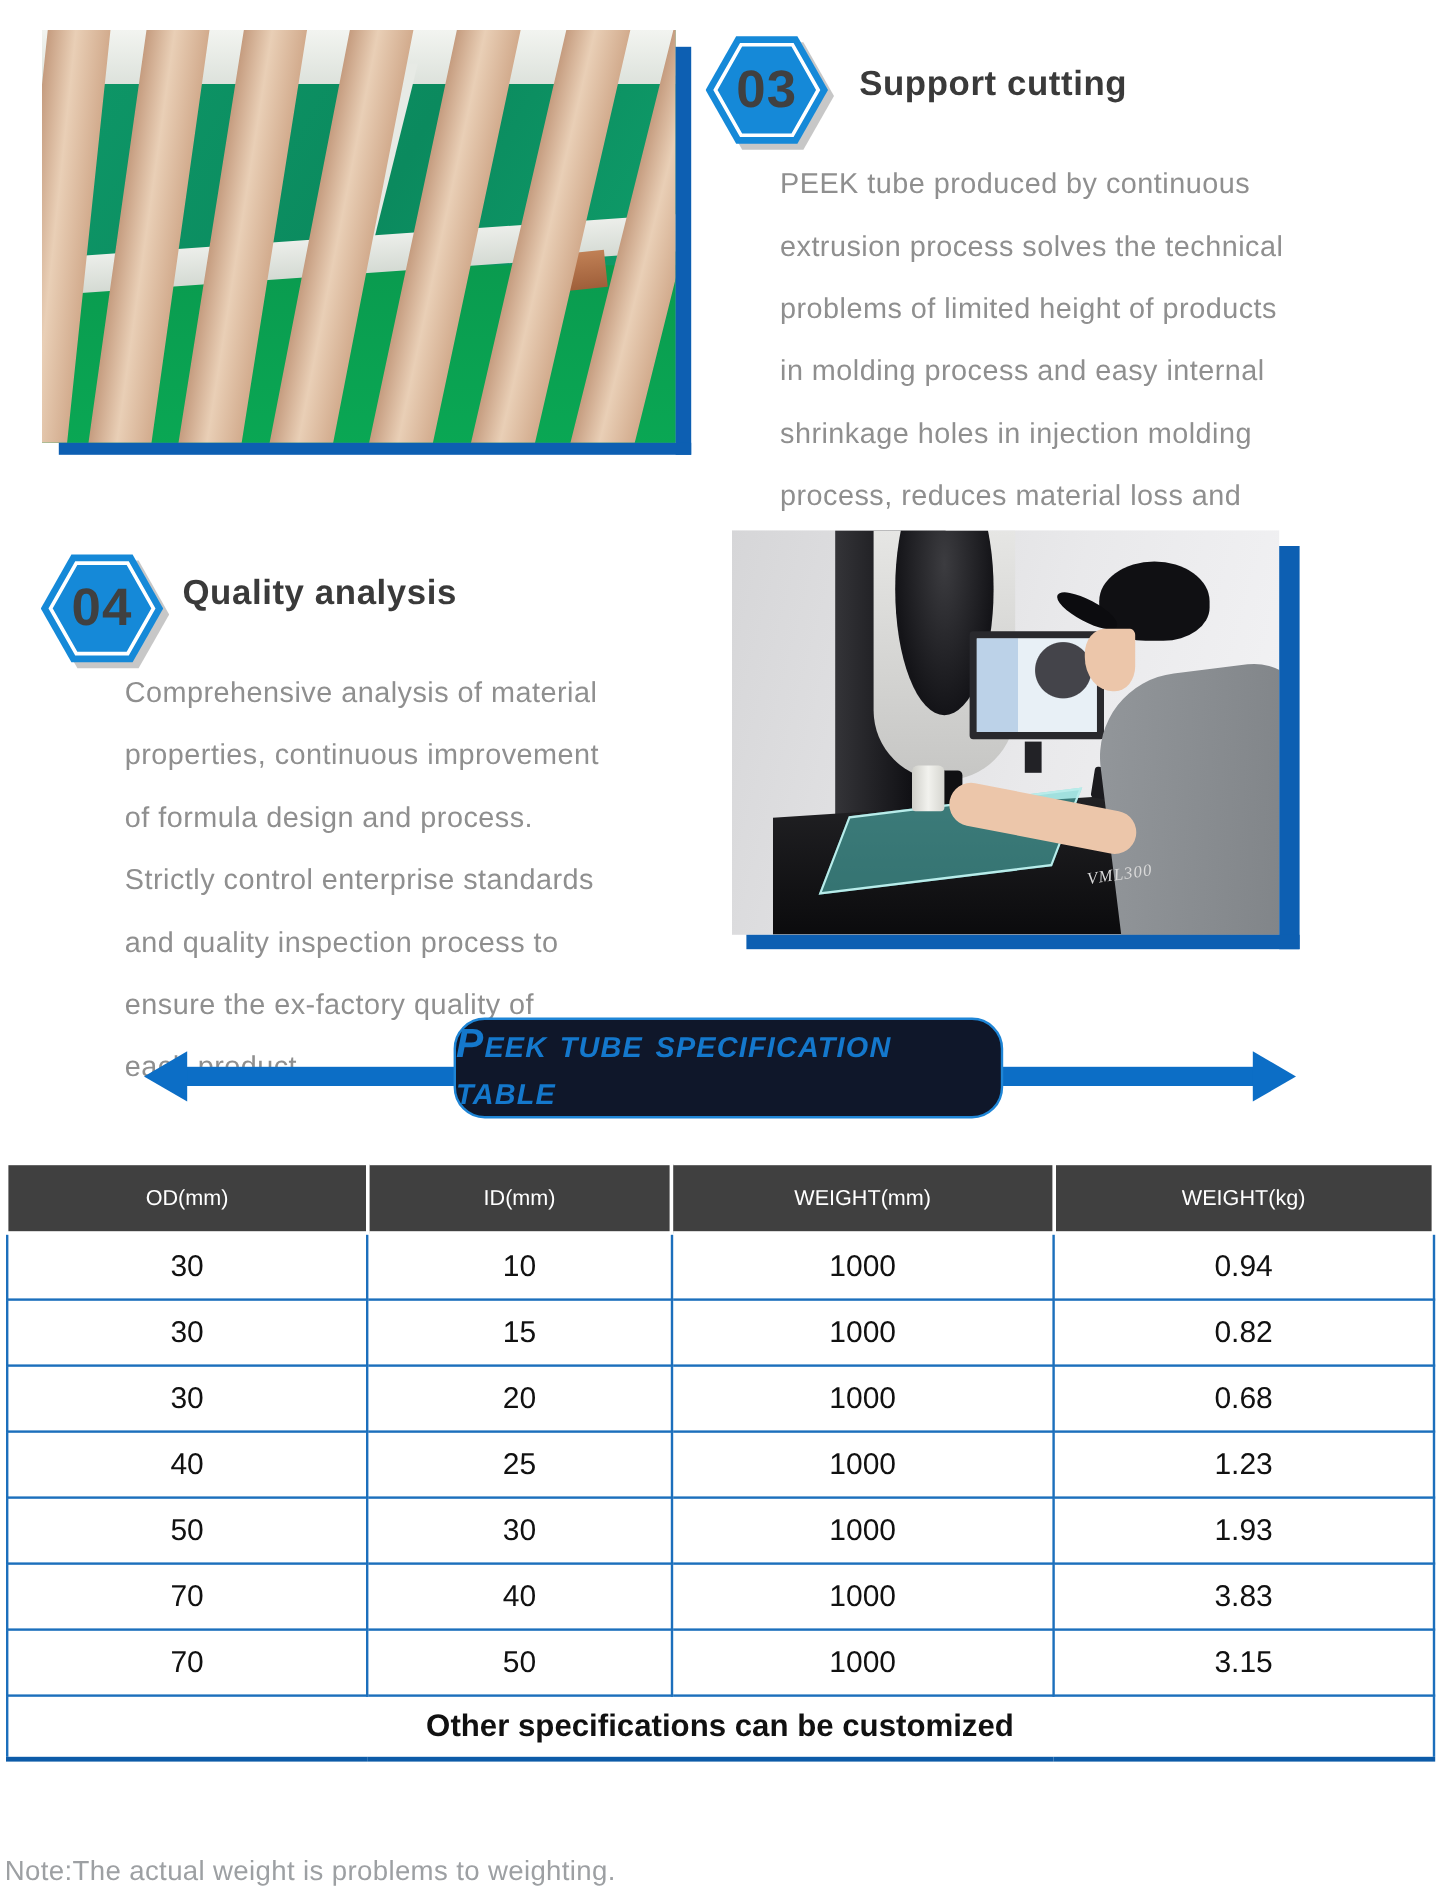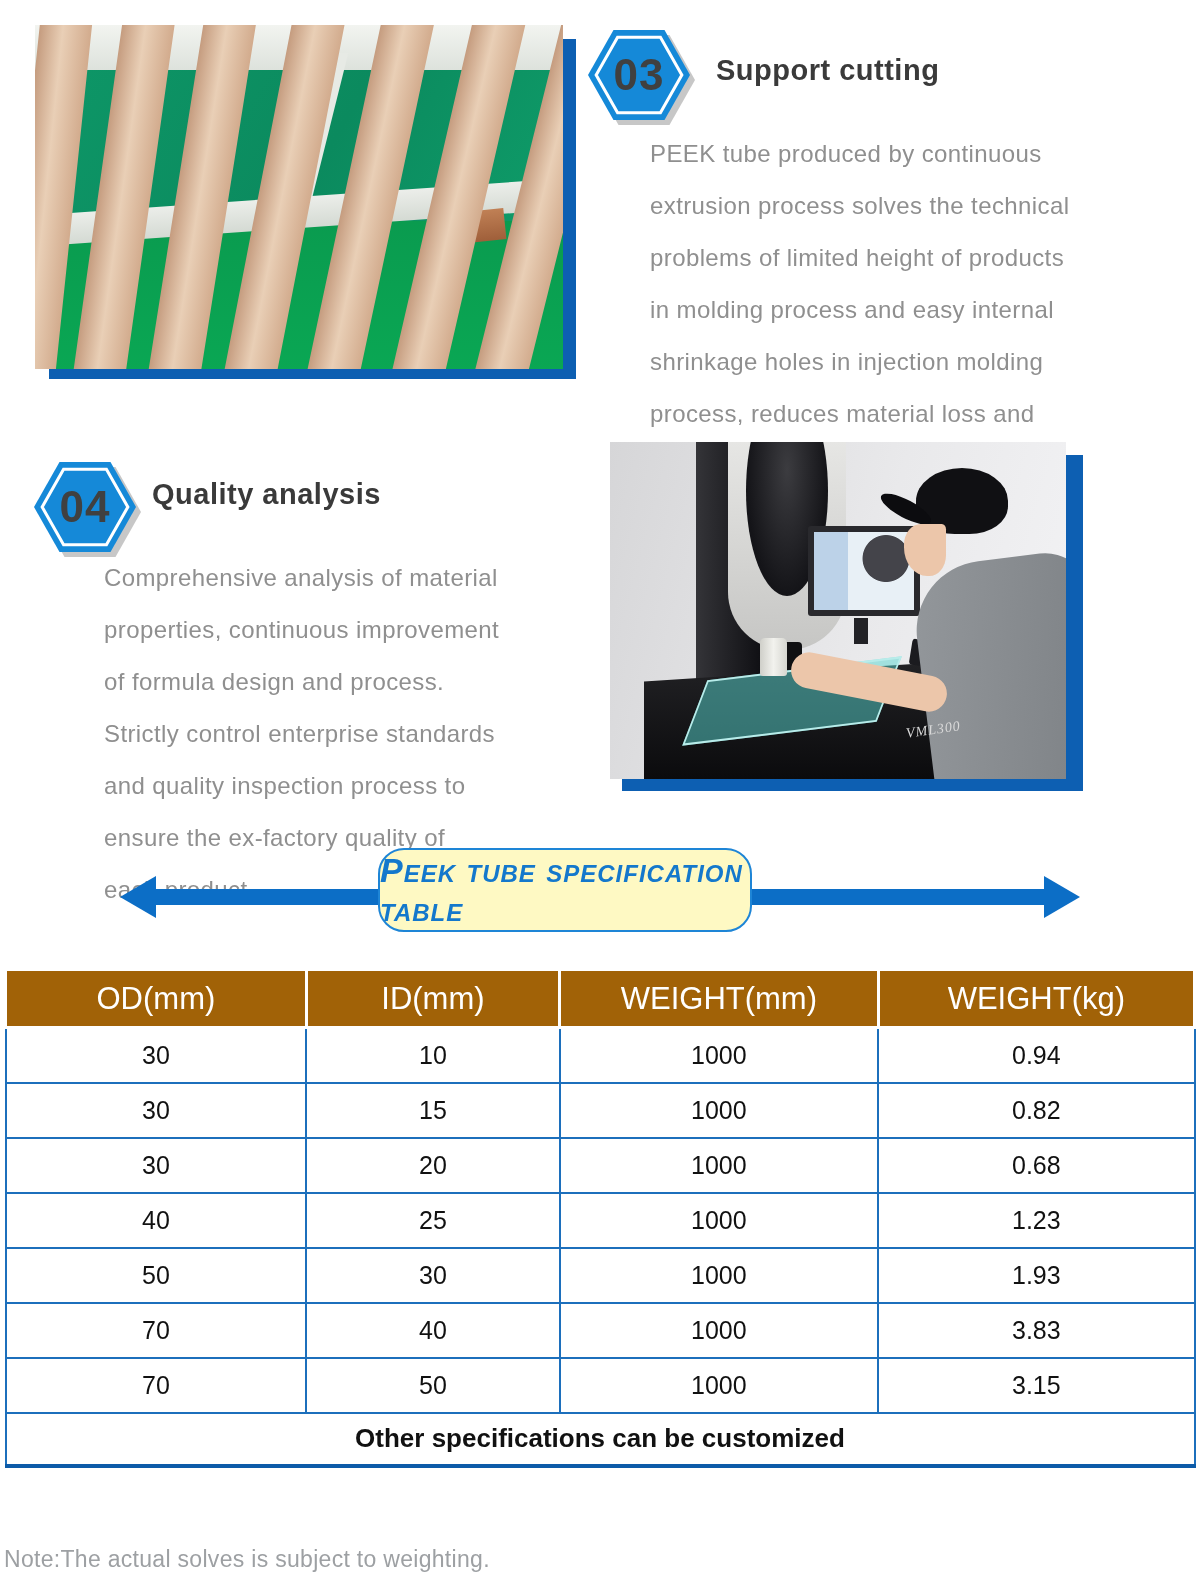"Peek tube specification table" .banner-box { background: #fef9c3 -> #0f172a; width: 374px -> 458px }
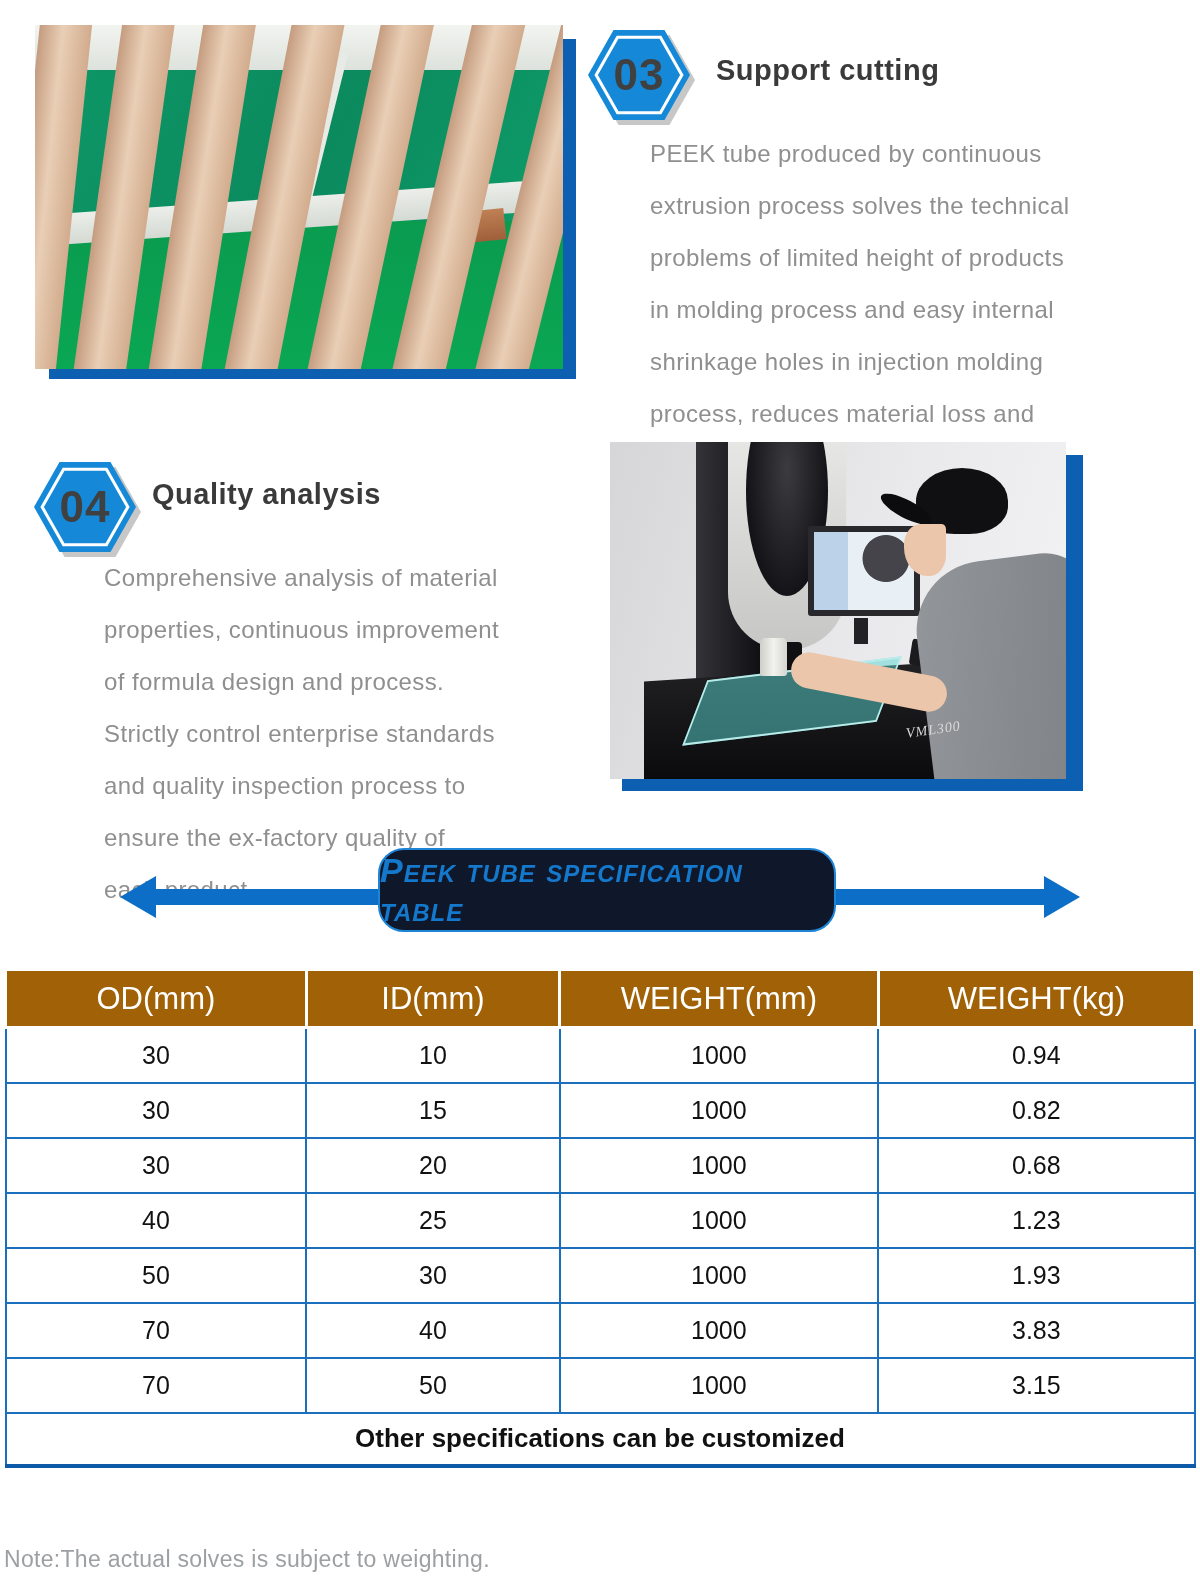"OD(mm)" .spec-table th { background: #a16207 -> #404040; font-size: 31px -> 18px }
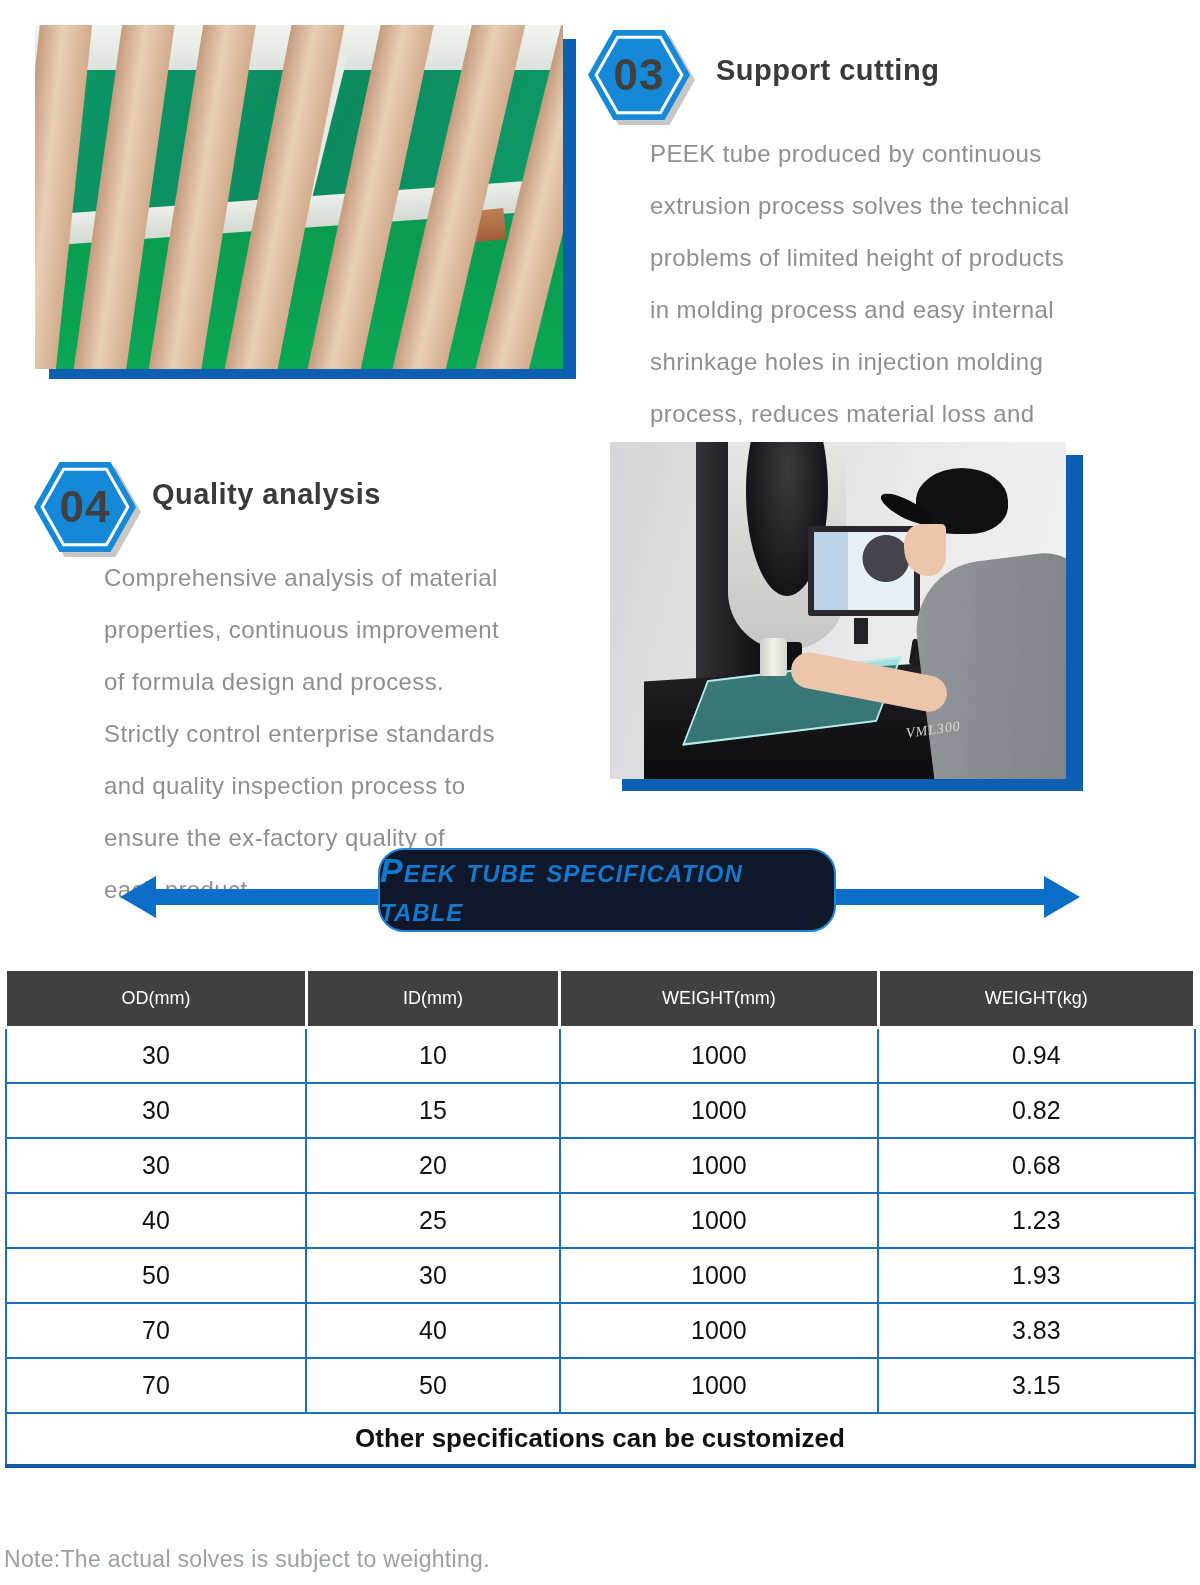"Note:The actual solves is subject" div.abs { text: solves is subject -> weight is problems }
